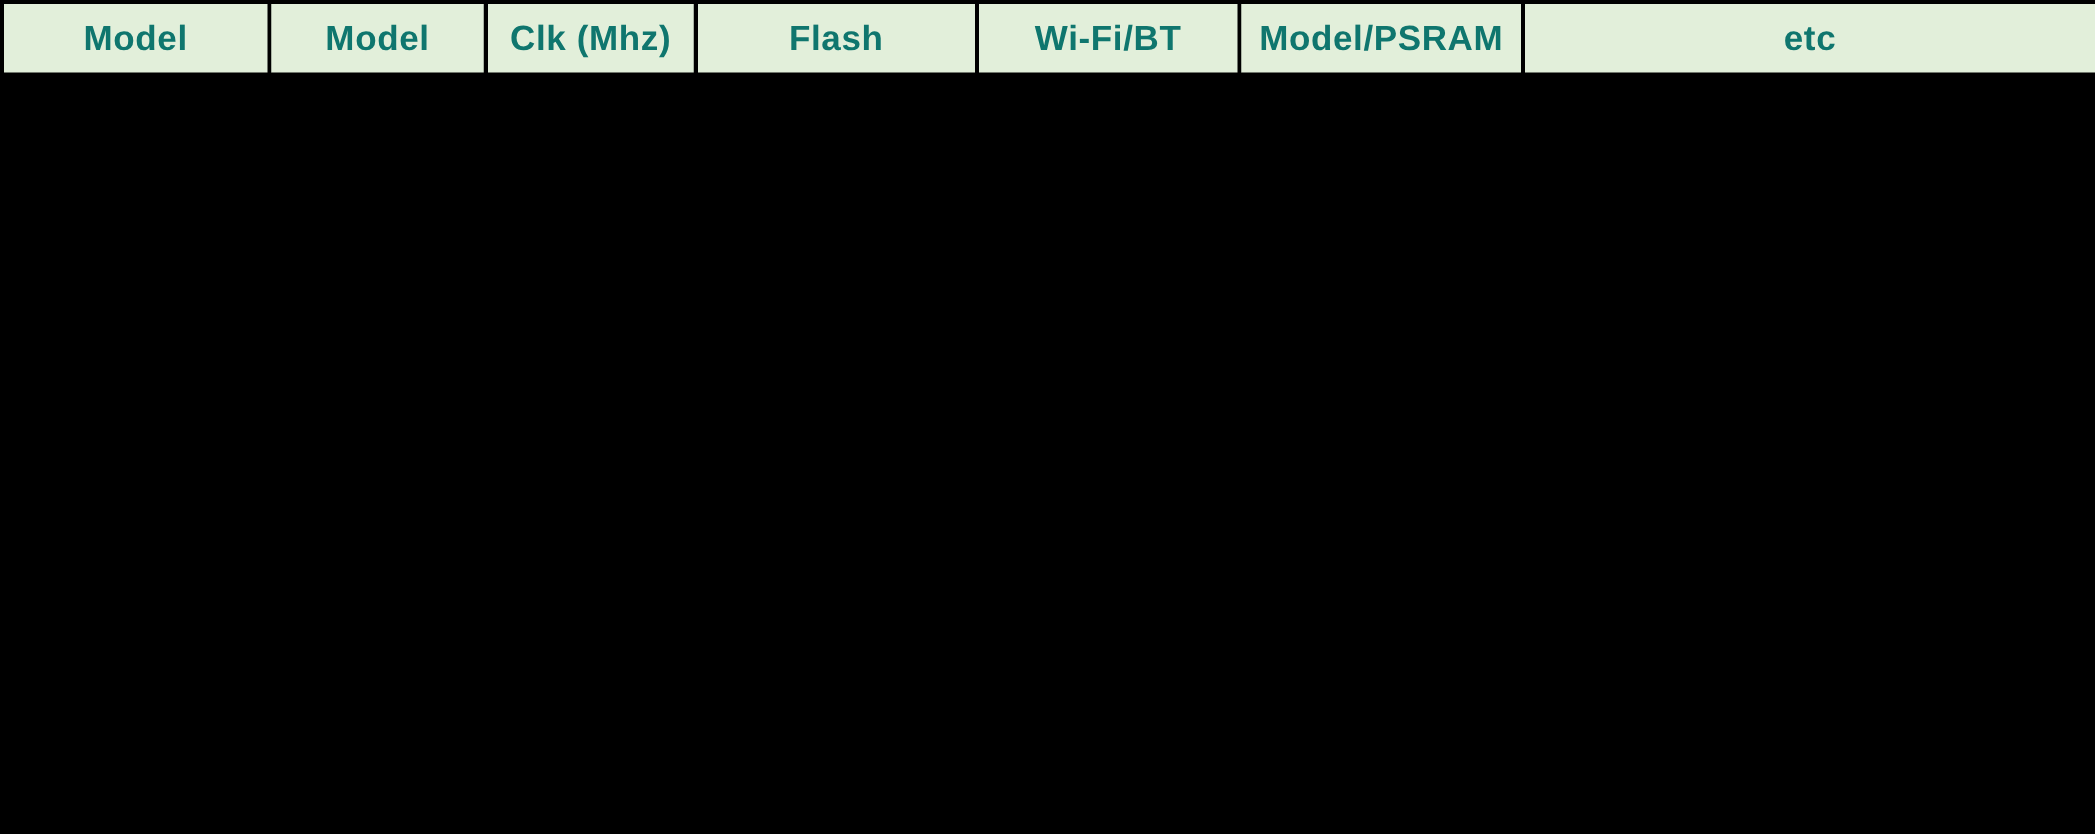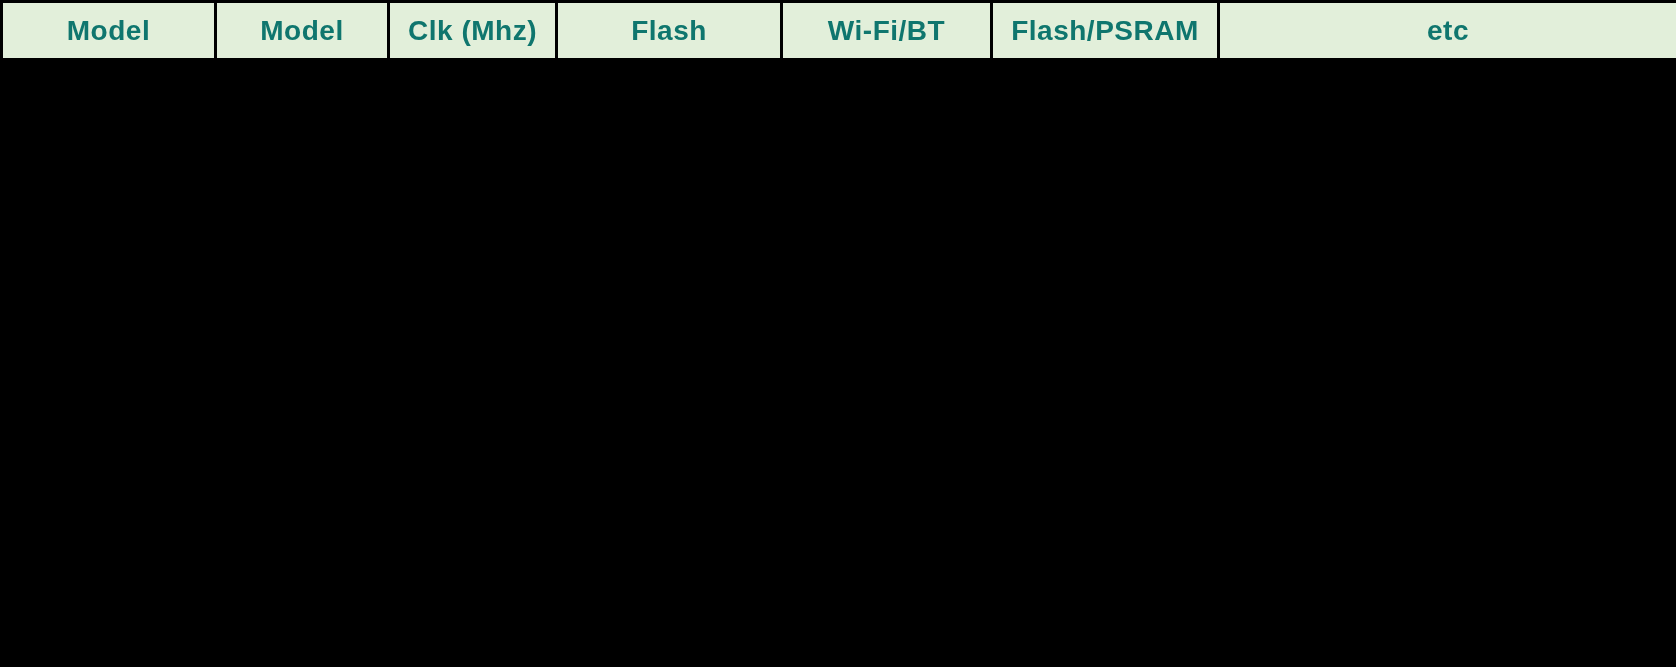"Flash/PSRAM" th { text: Flash/PSRAM -> Model/PSRAM }
